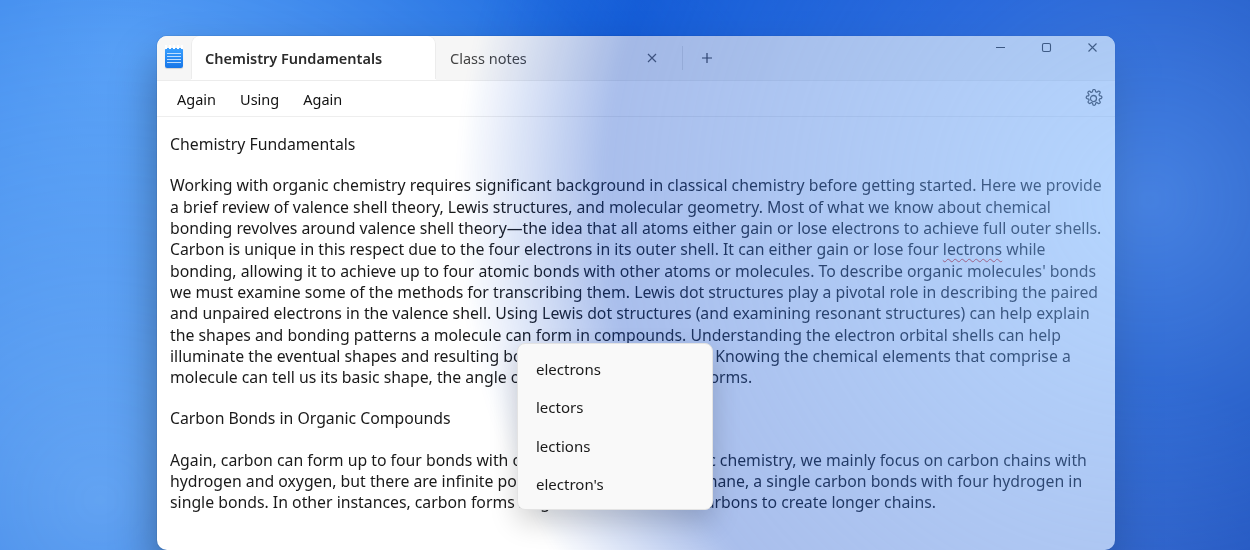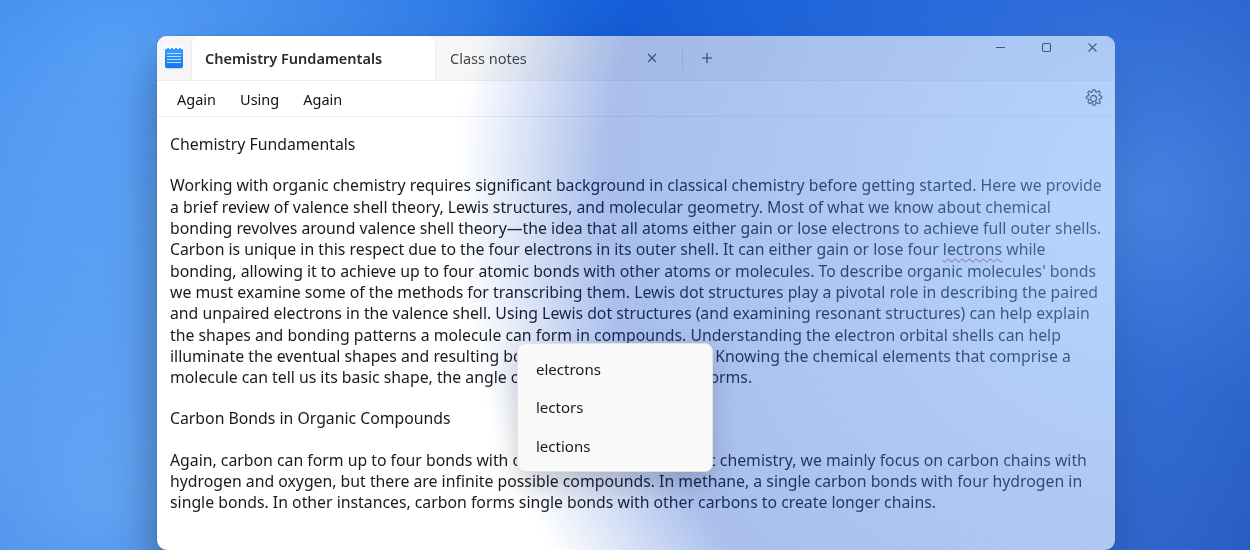"electron's" div.mi { html: none -> <div>electron's</div> }
